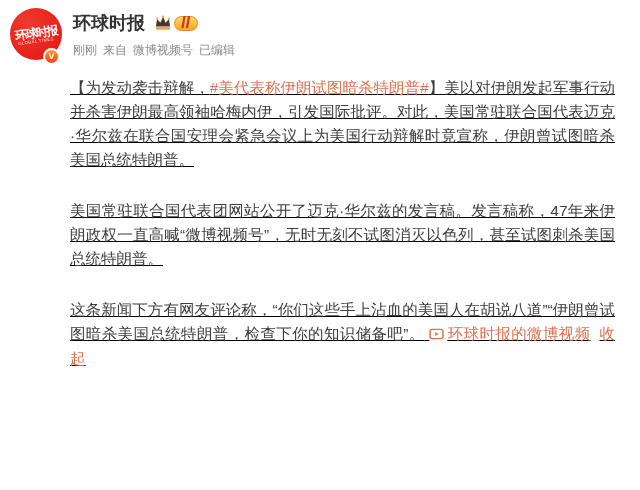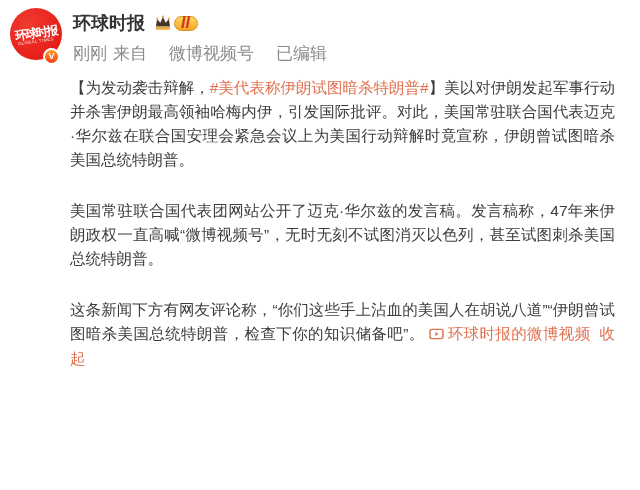"刚刚" .meta-row { font-size: 17px -> 12px }
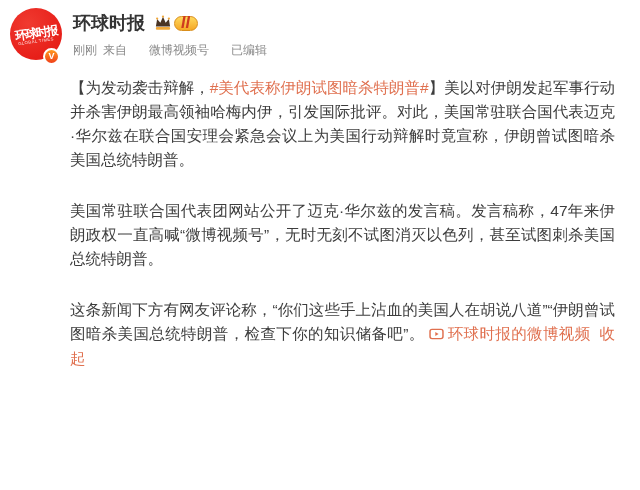"微博视频号" .meta-row .src, .meta-row .edited { margin-left: 16px -> none }
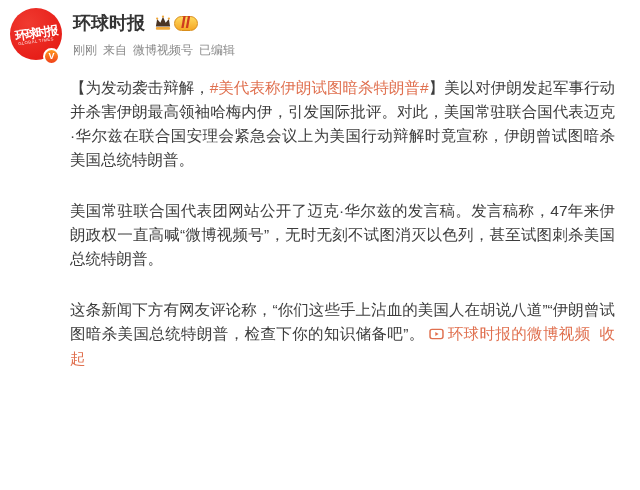"【为发动袭击辩解，#美代表称伊朗试图暗杀特朗普#】美以对伊朗发起军事行动并杀害伊" .content { text-decoration: none -> underline }
